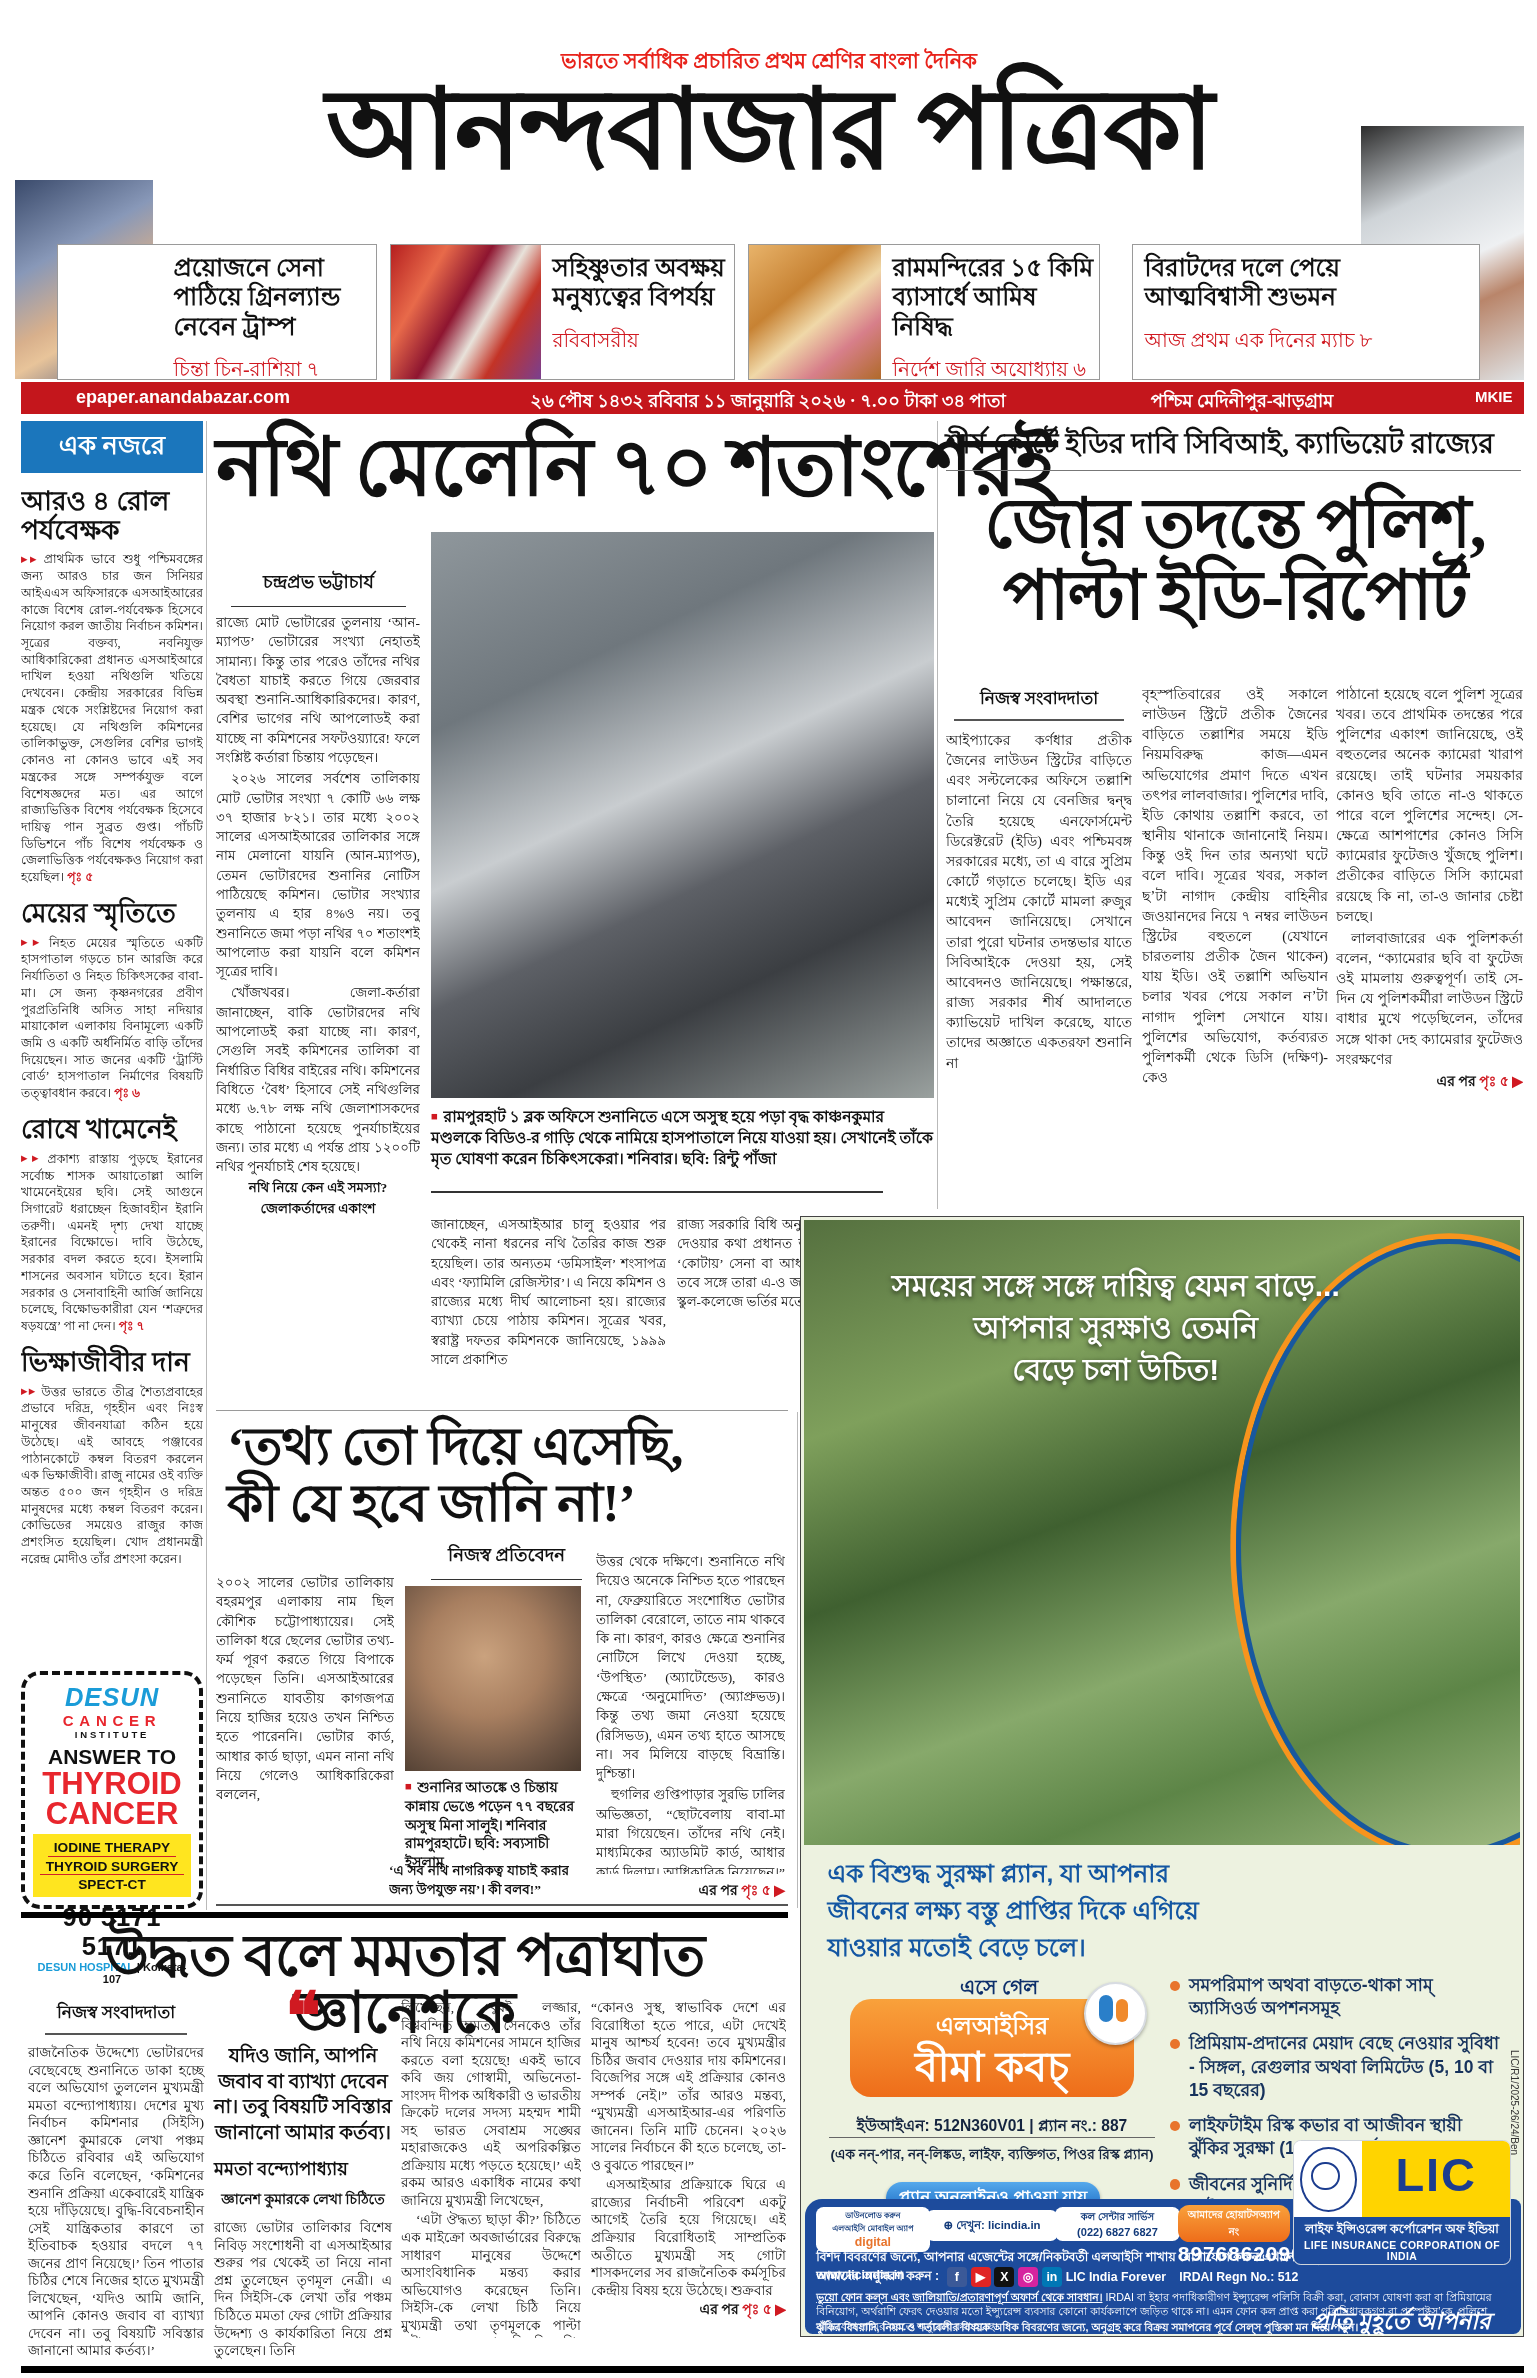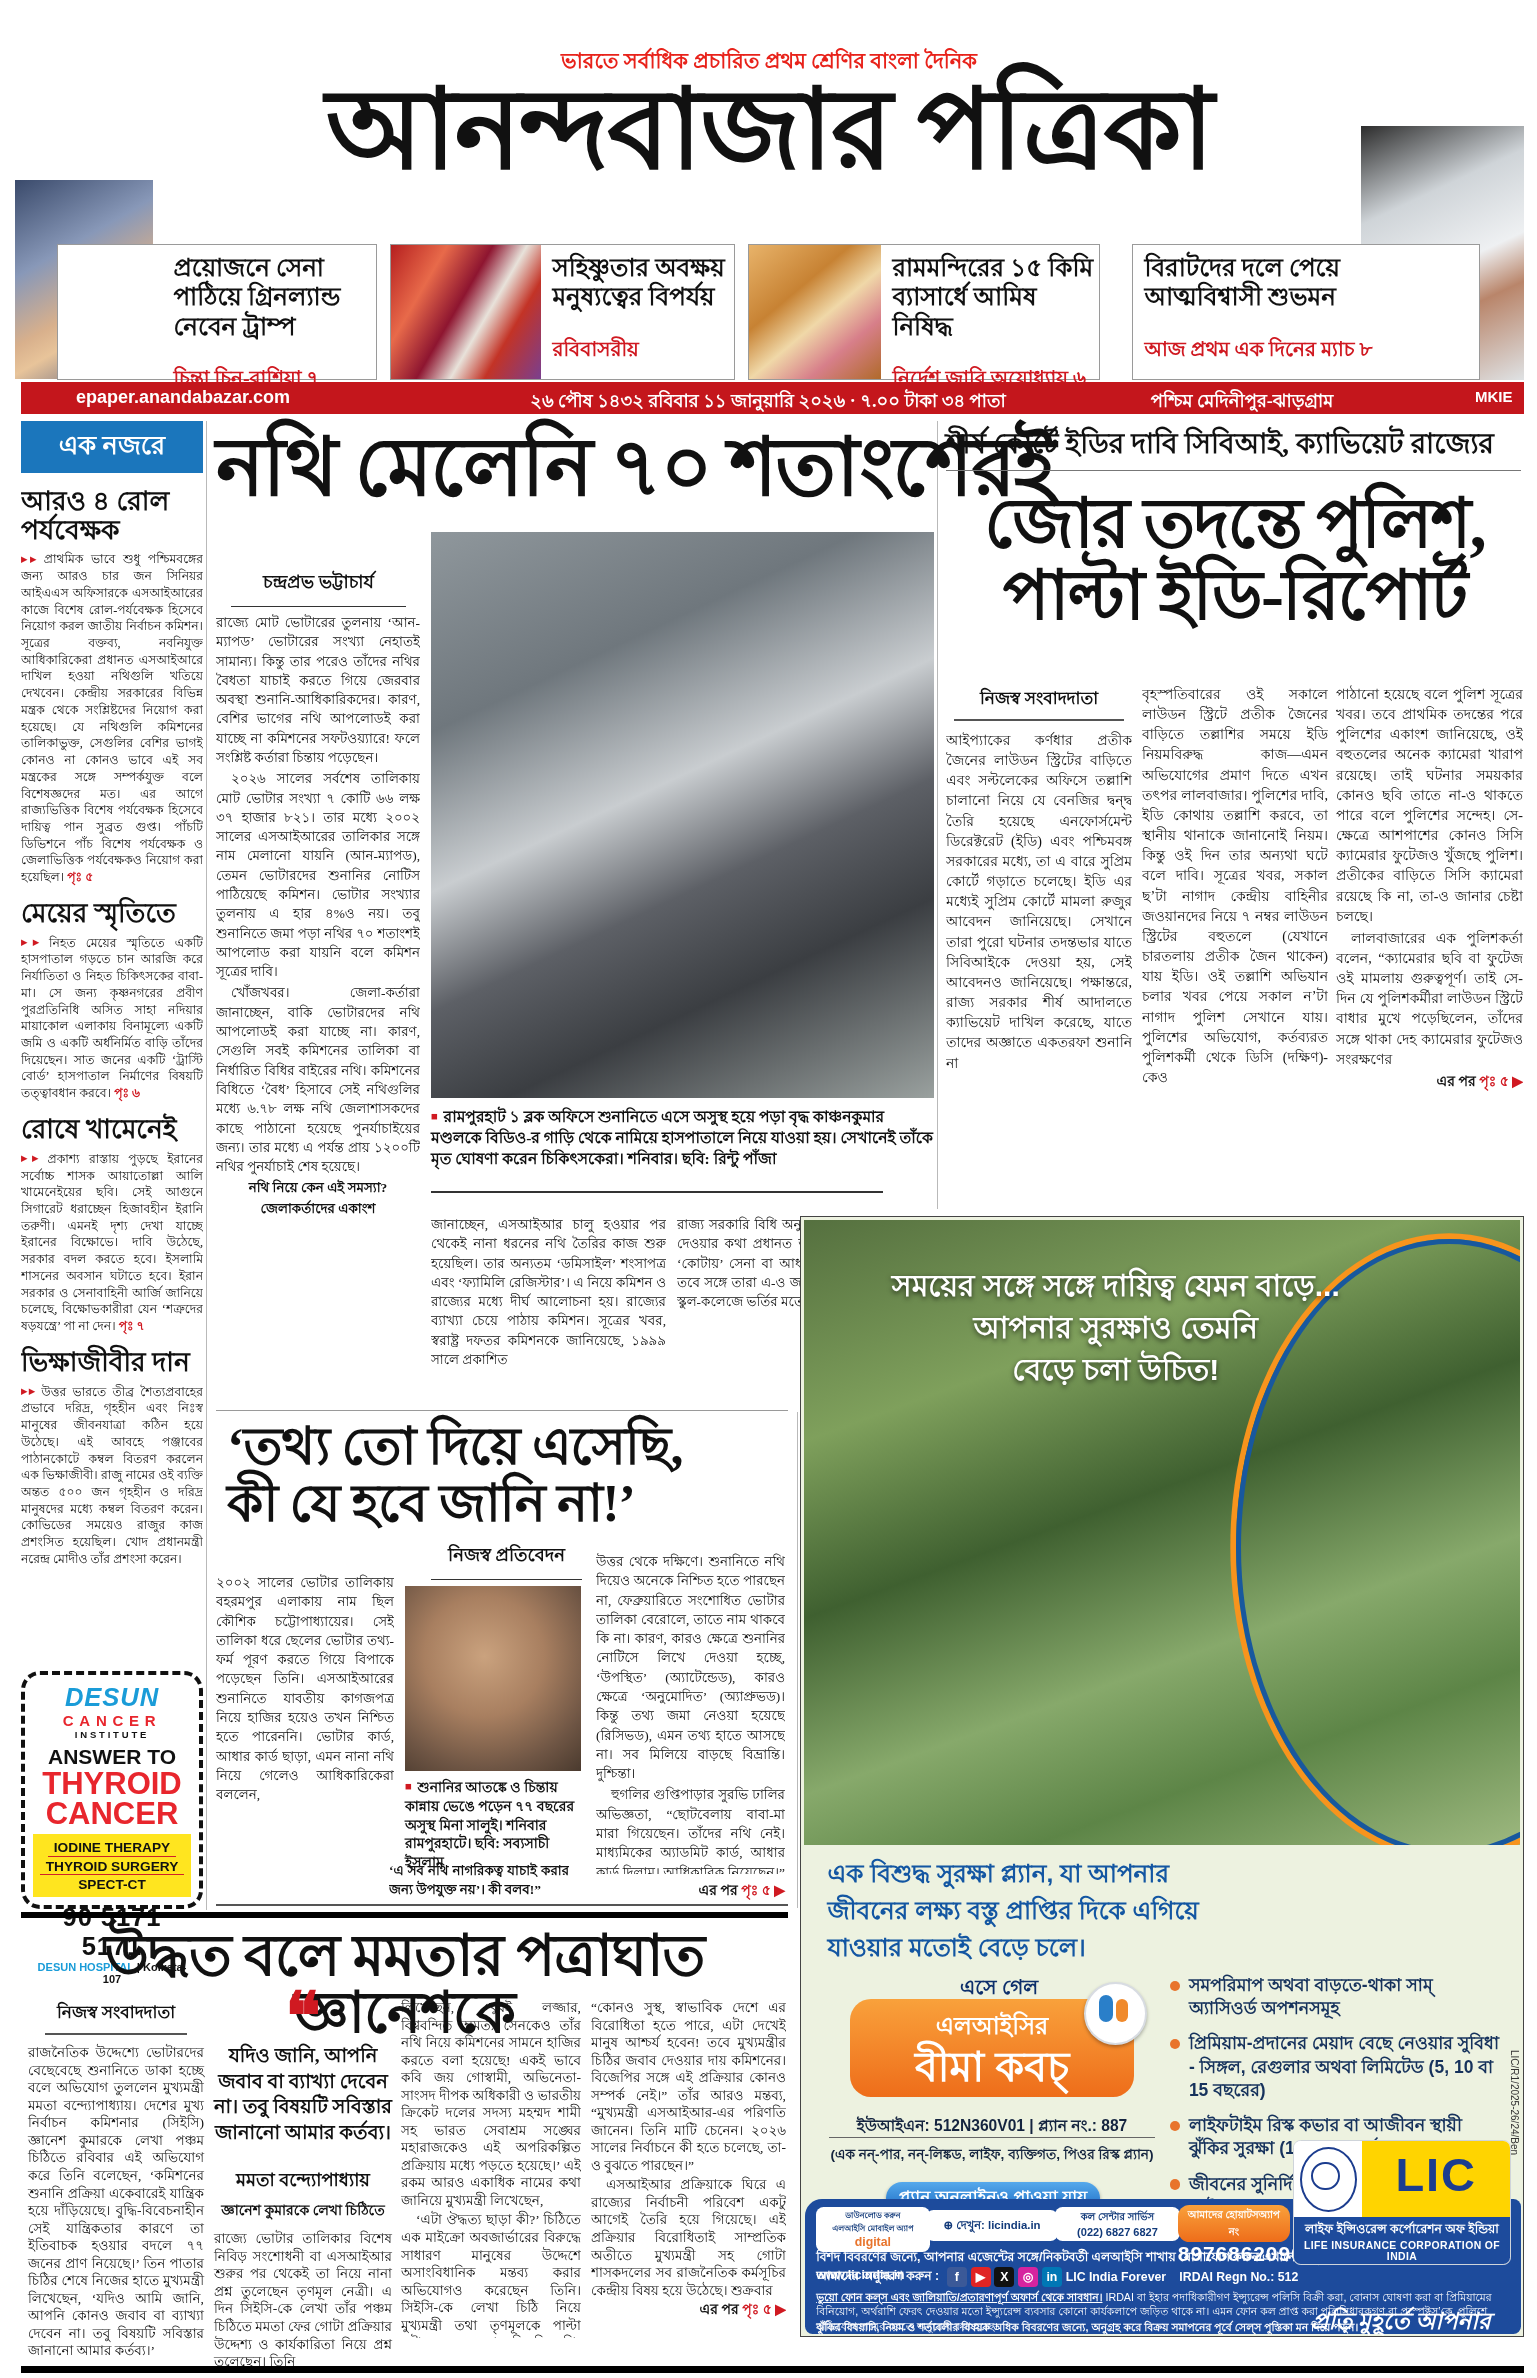"রবিবাসরীয়" .tkick { font-weight: 700 -> 400; margin-top: 22px -> 13px }
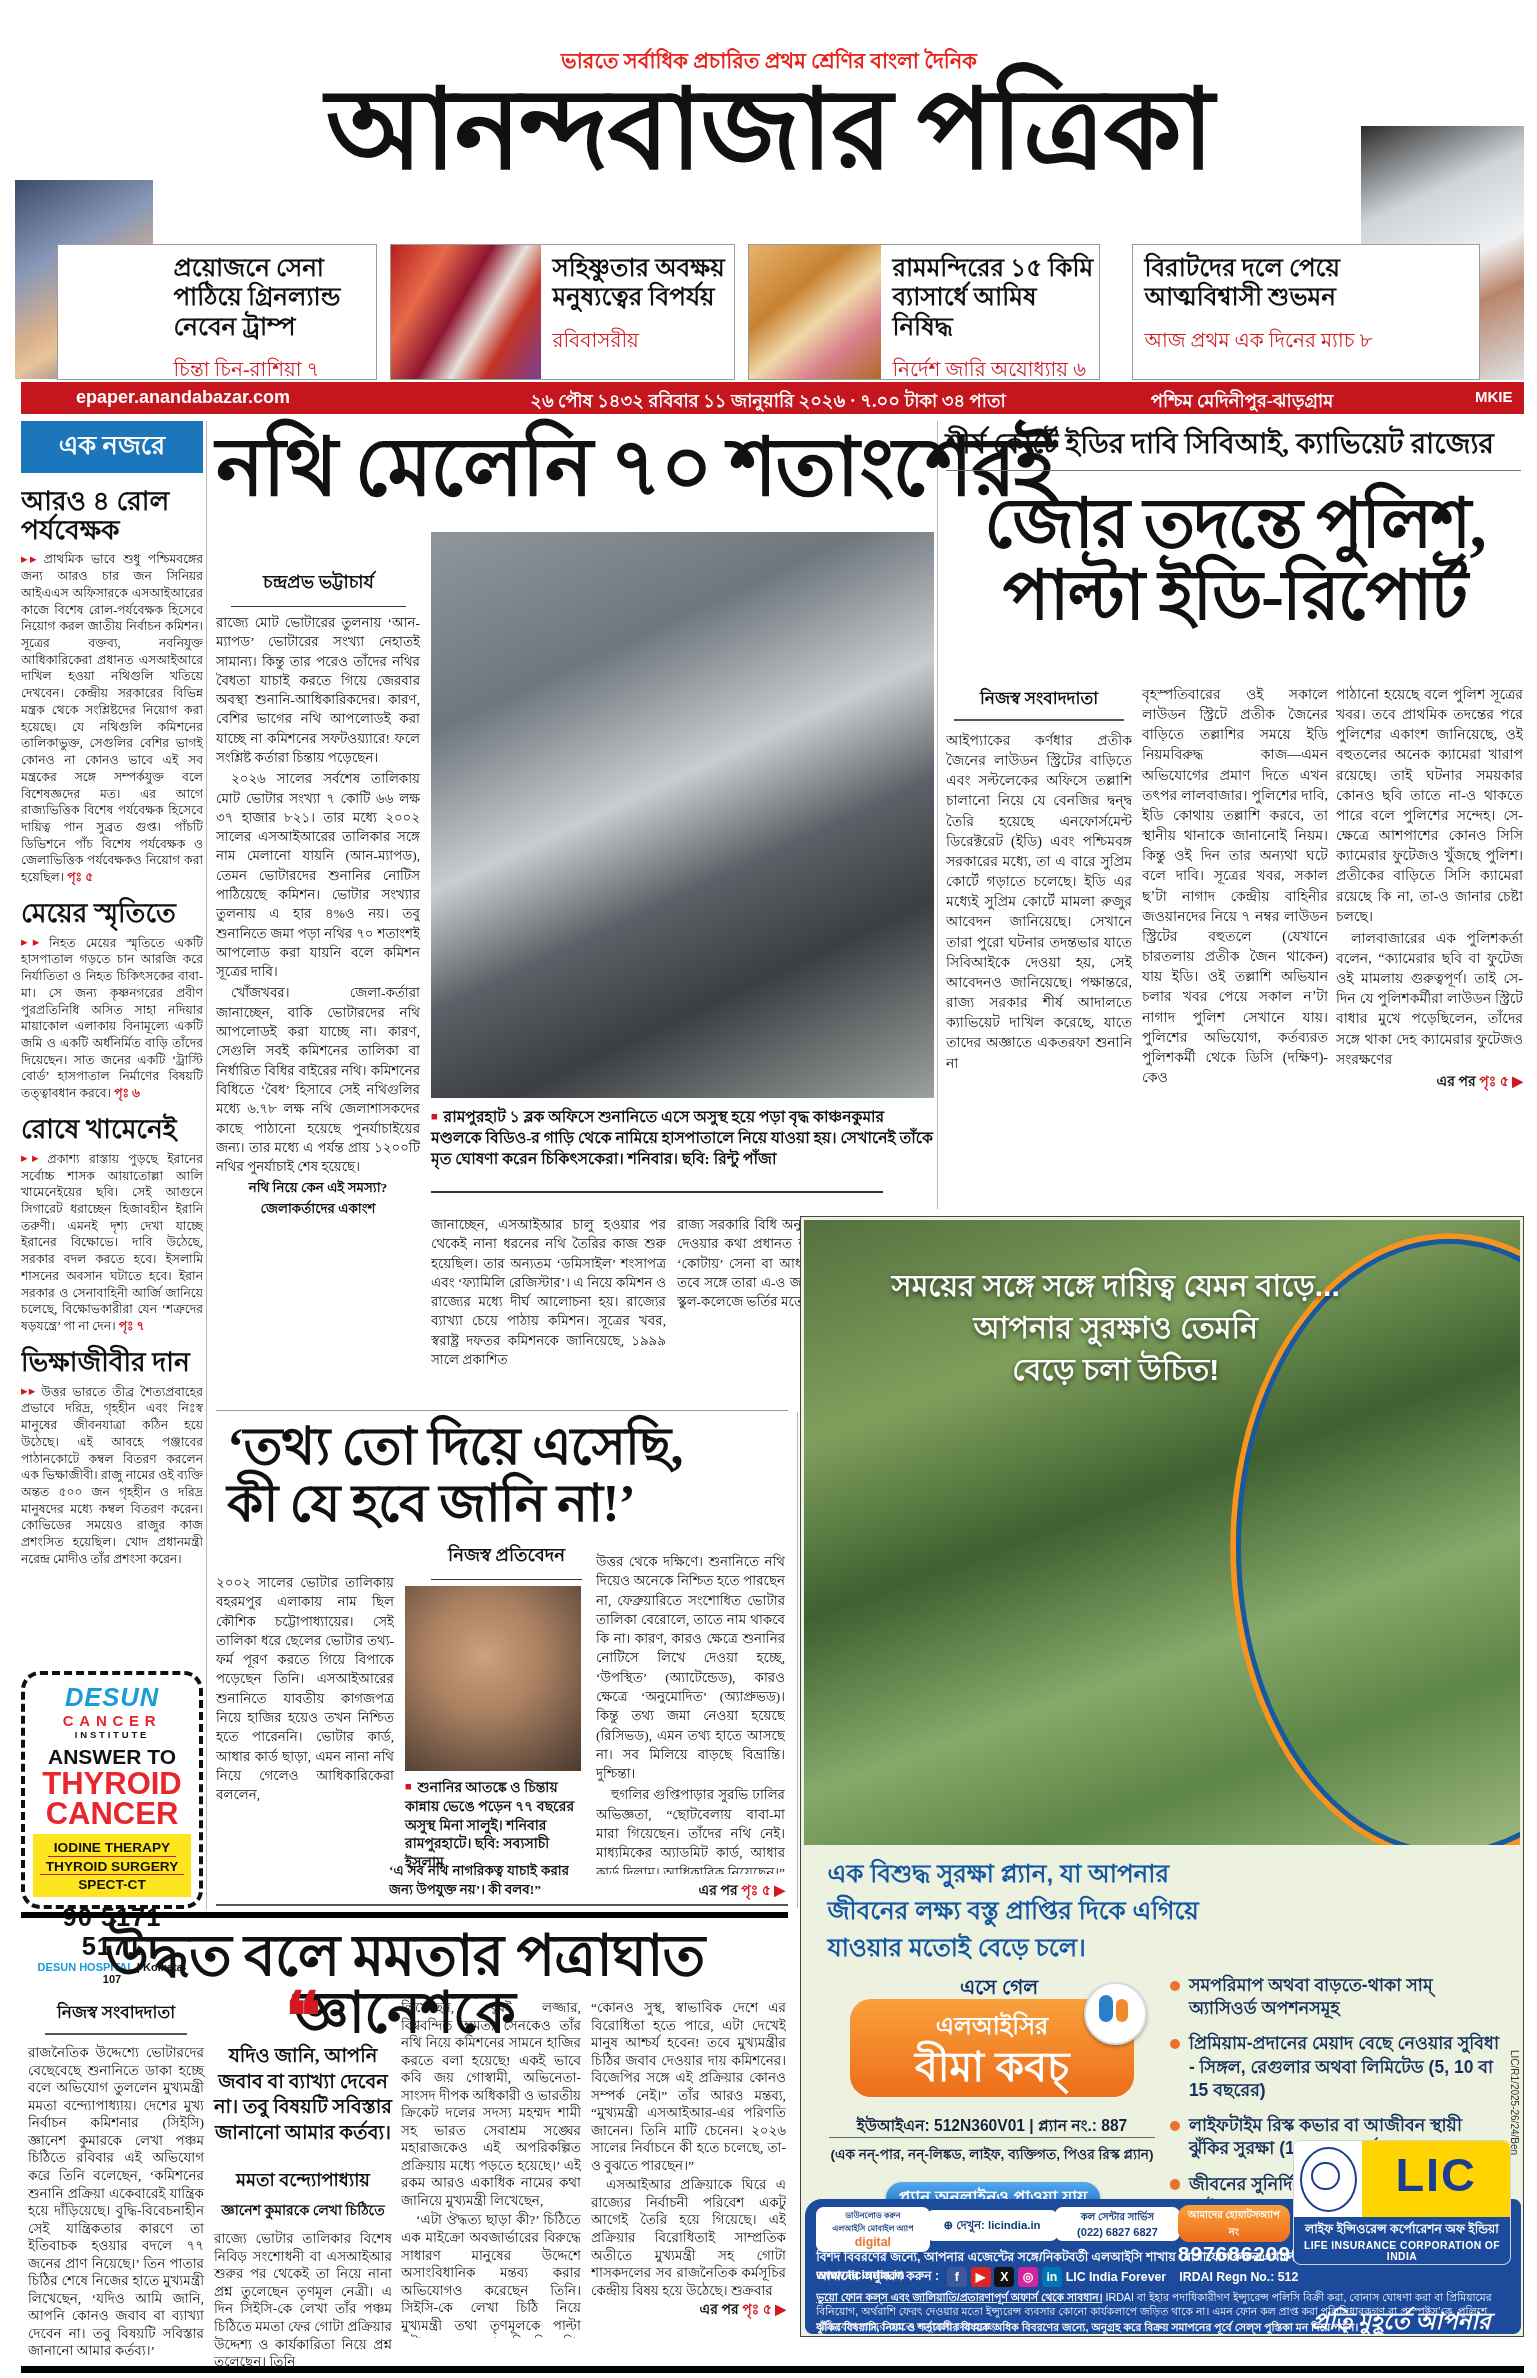"মমতা বন্দ্যোপাধ্যায়" .pqn { margin-top: 21px -> 10px; text-align: center -> left }
